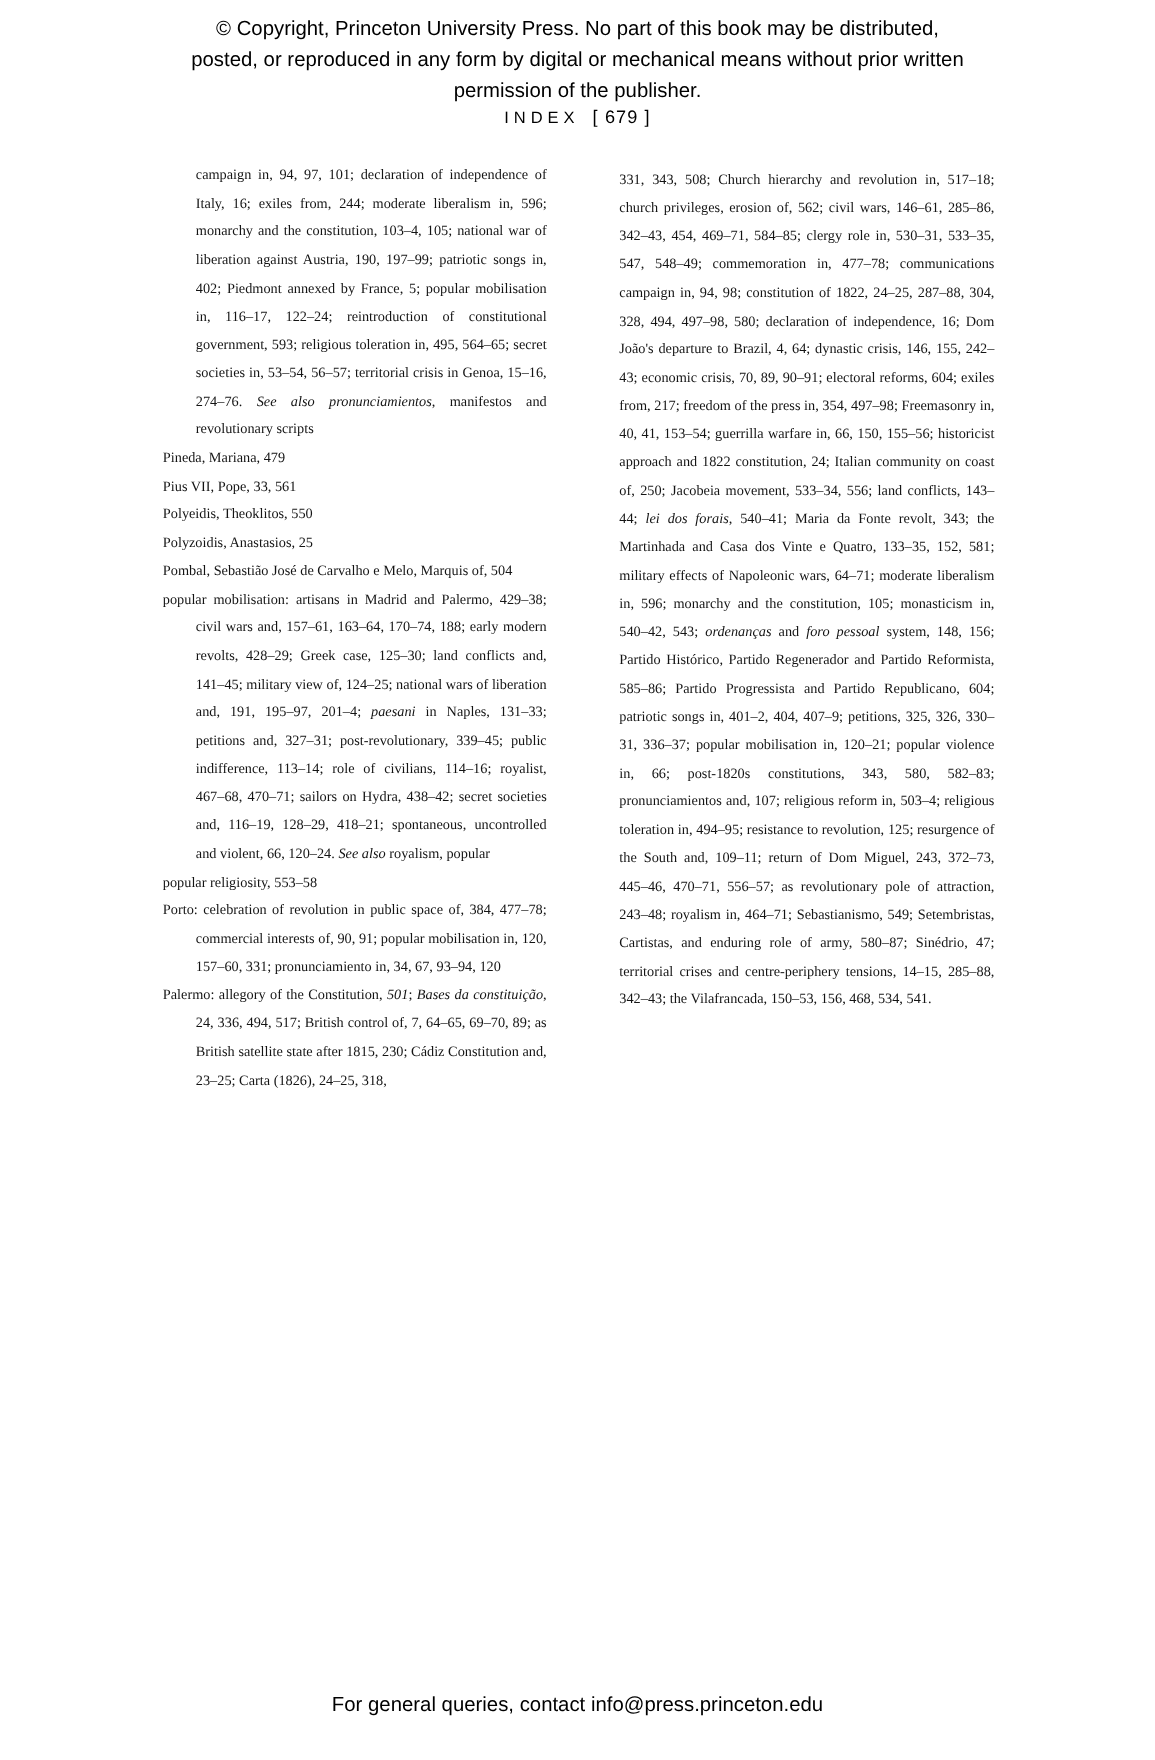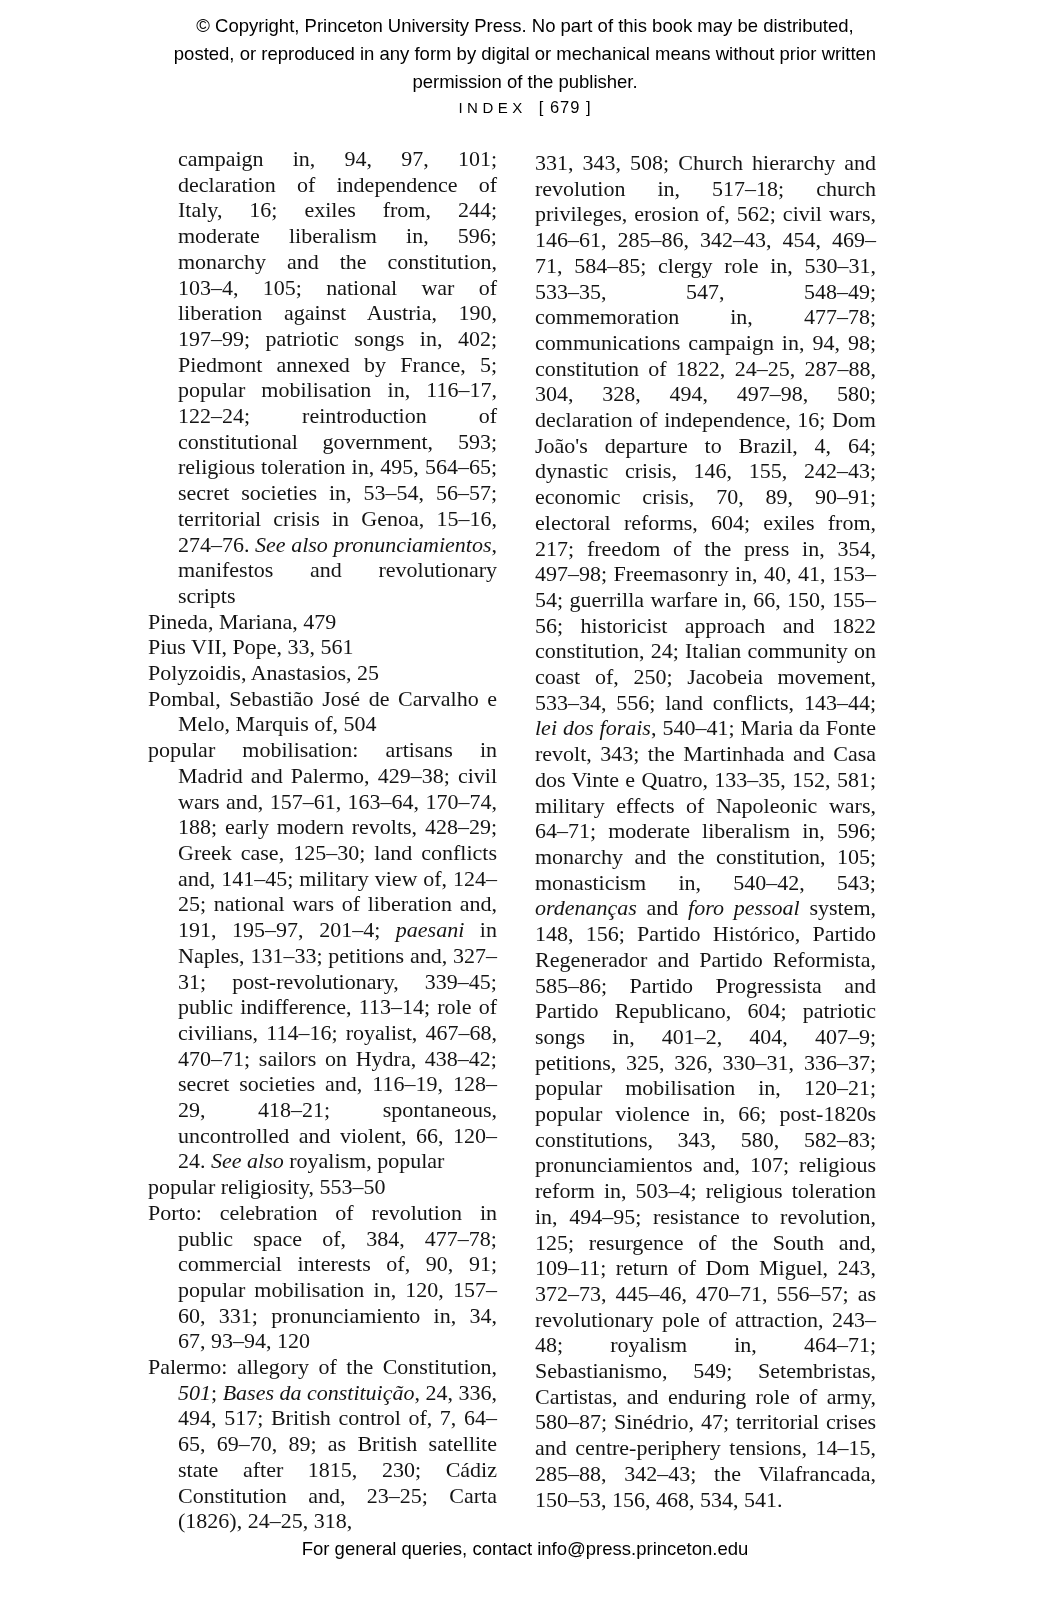"campaign in, 94, 97, 101;" .columns { font-size: 22px -> 13px; gap: 34px -> 62px }
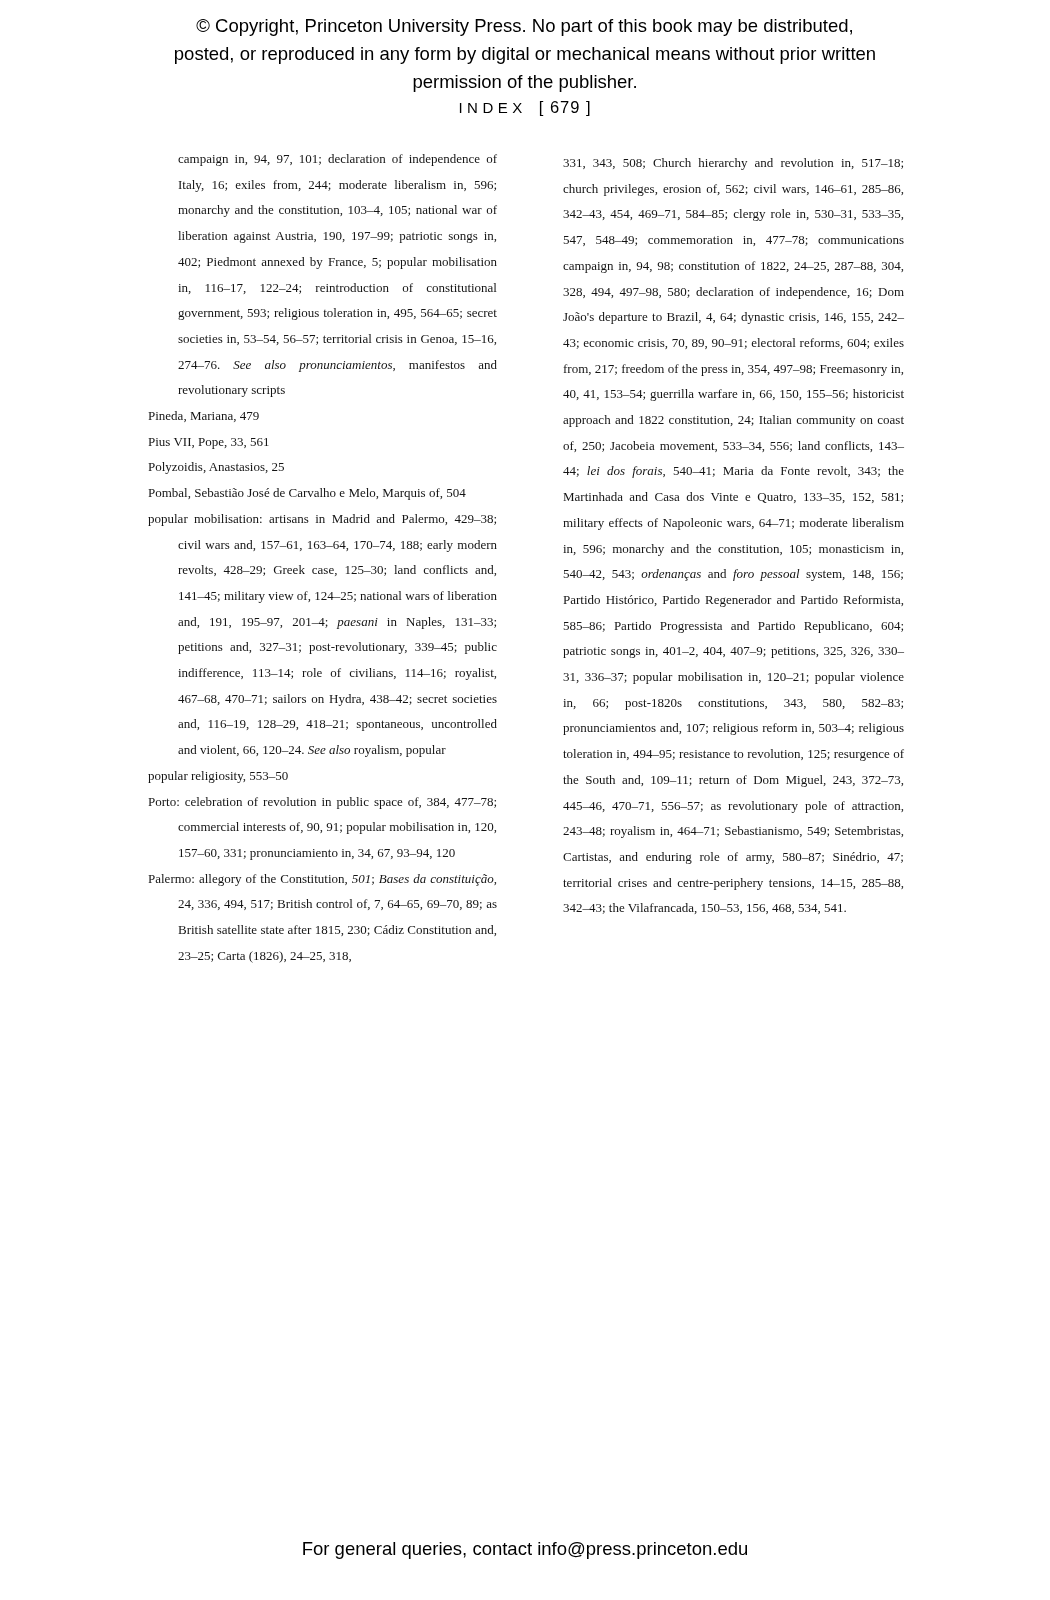"Polyeidis, Theoklitos, 550" p.entry { html: none -> <p><span>Polyeidis, Theoklitos, 550</span></p> }
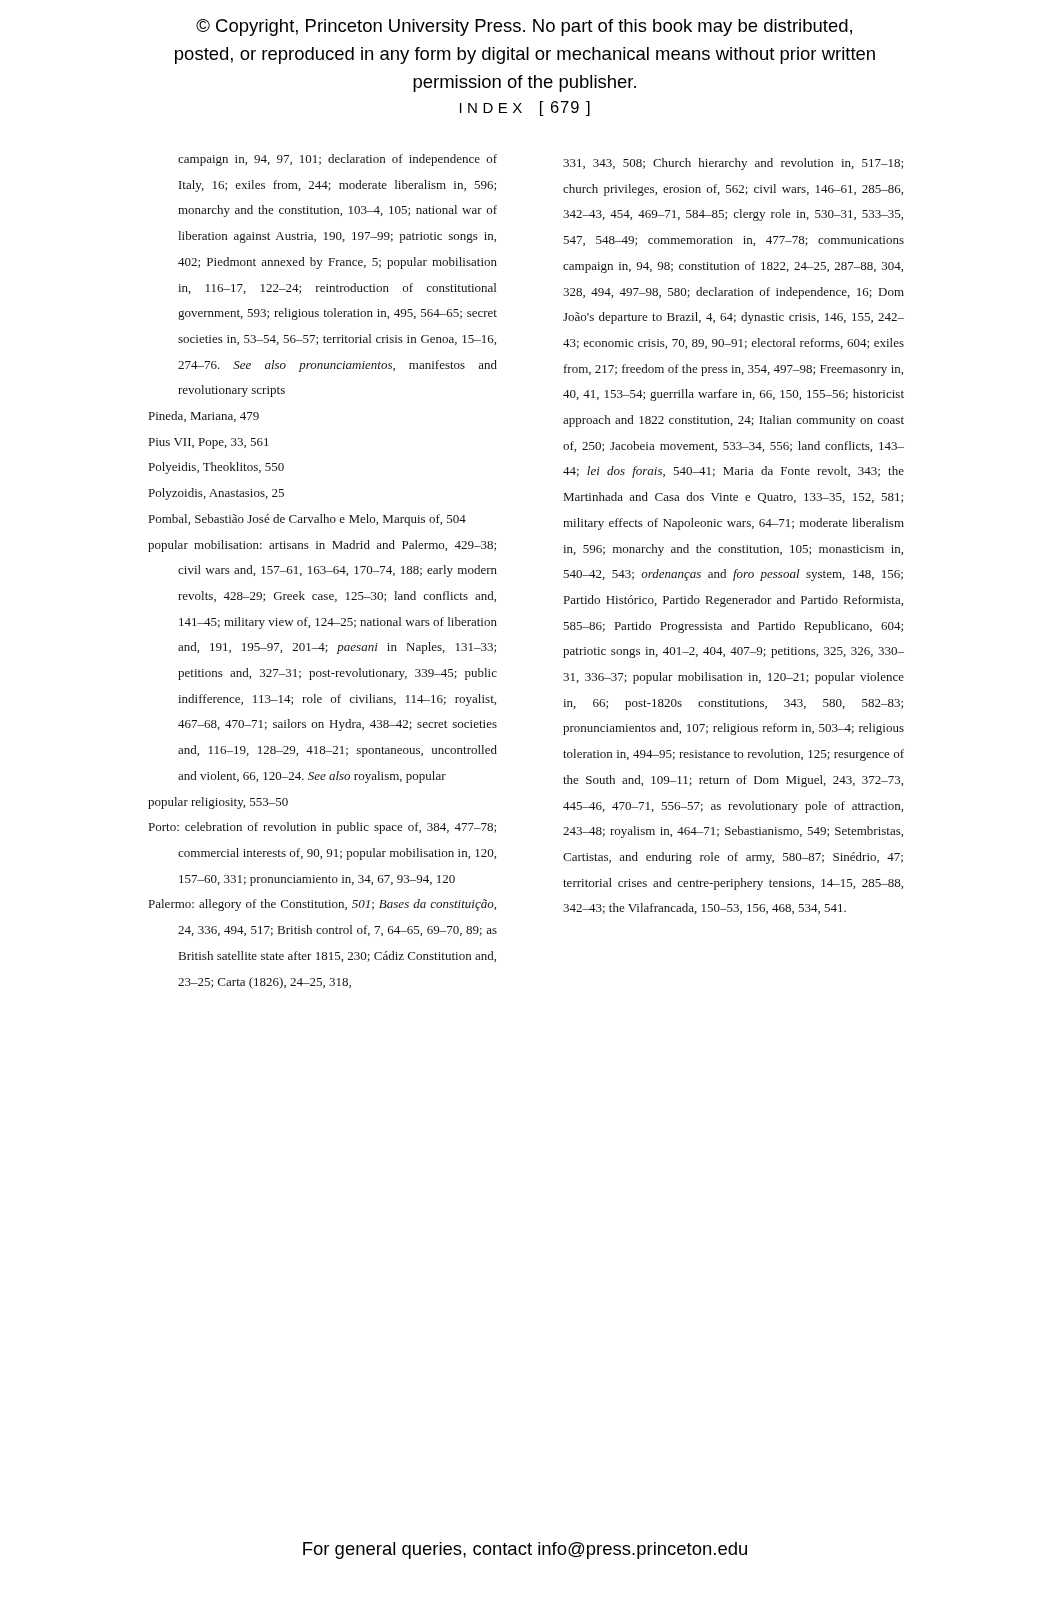"popular religiosity, 553–50" span { text: 50 -> 58 }
